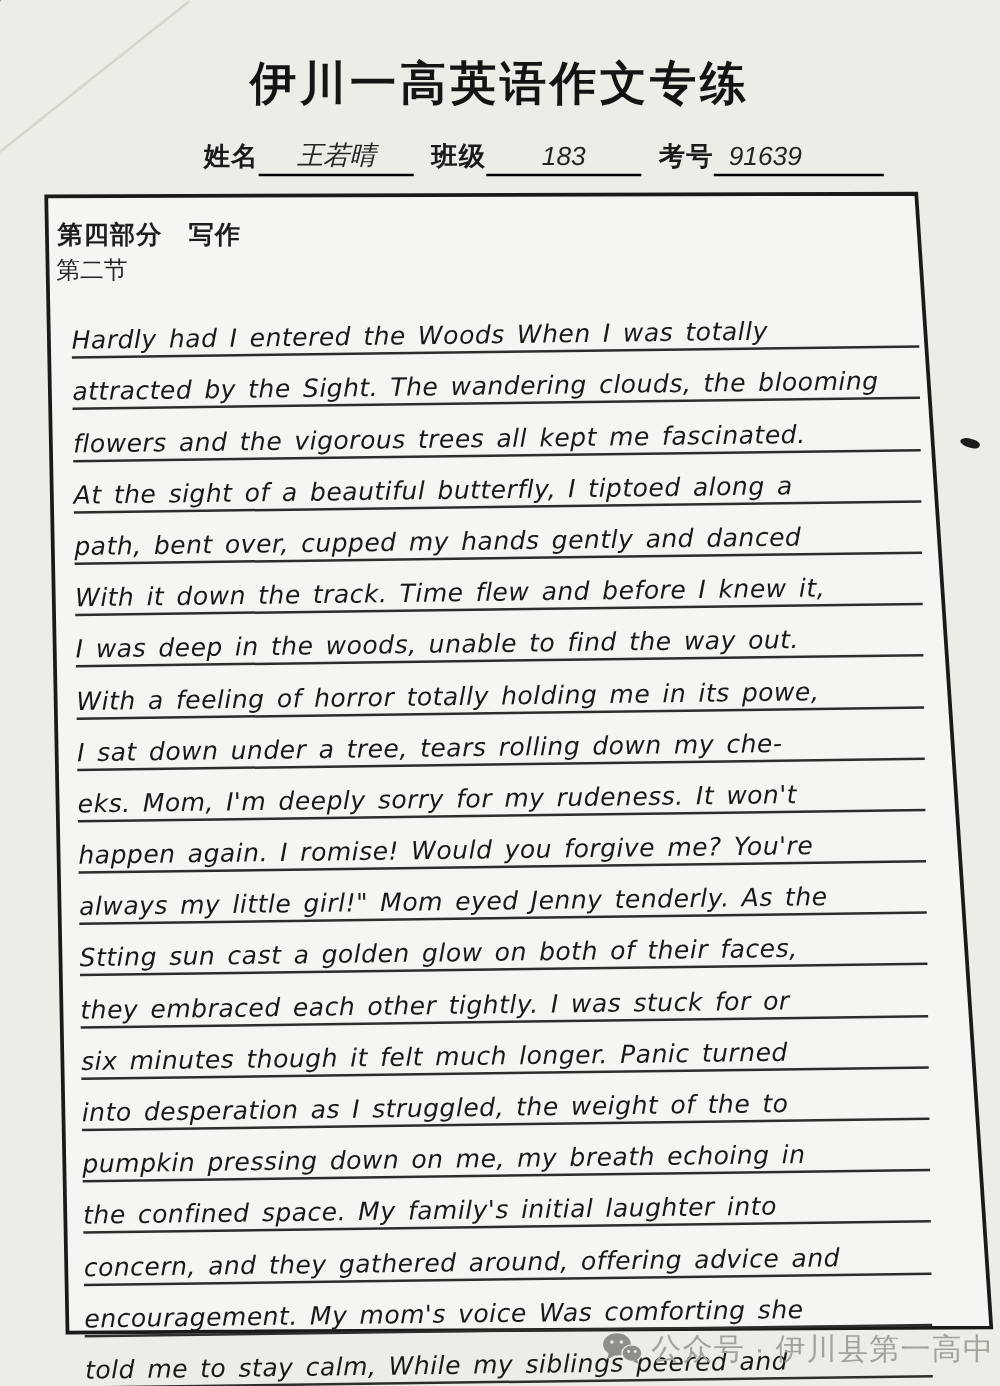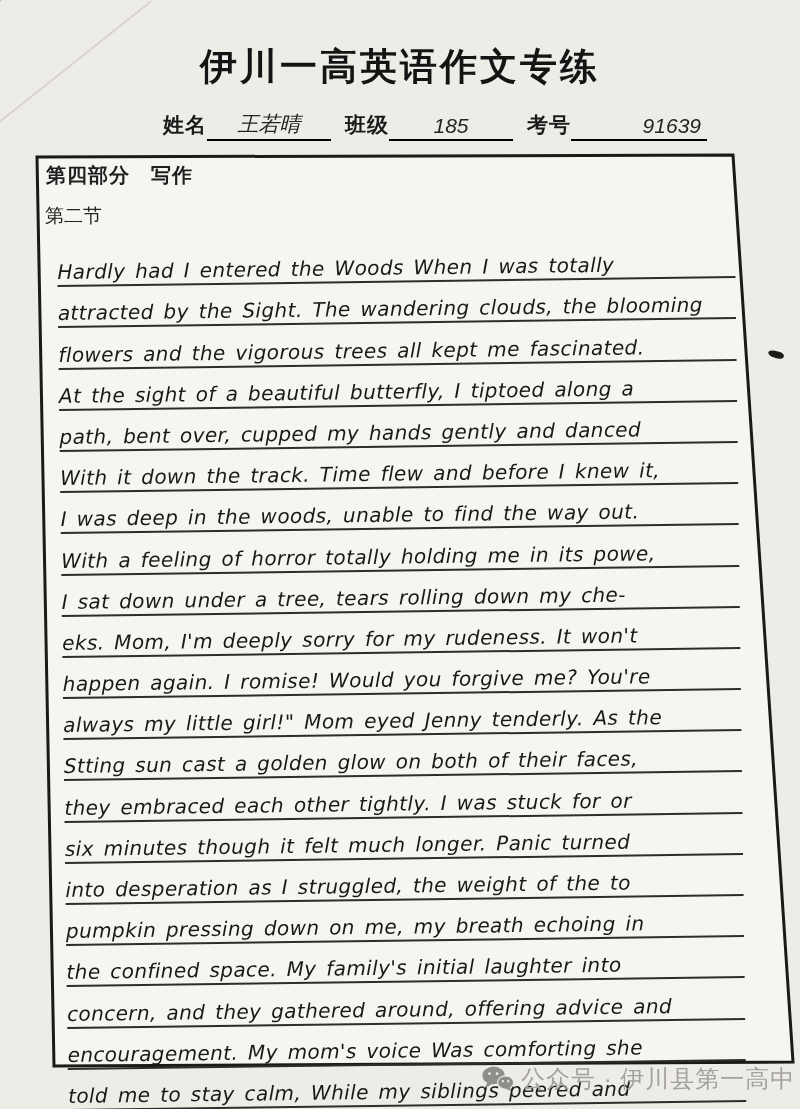"185" span.val { text: 185 -> 183 }
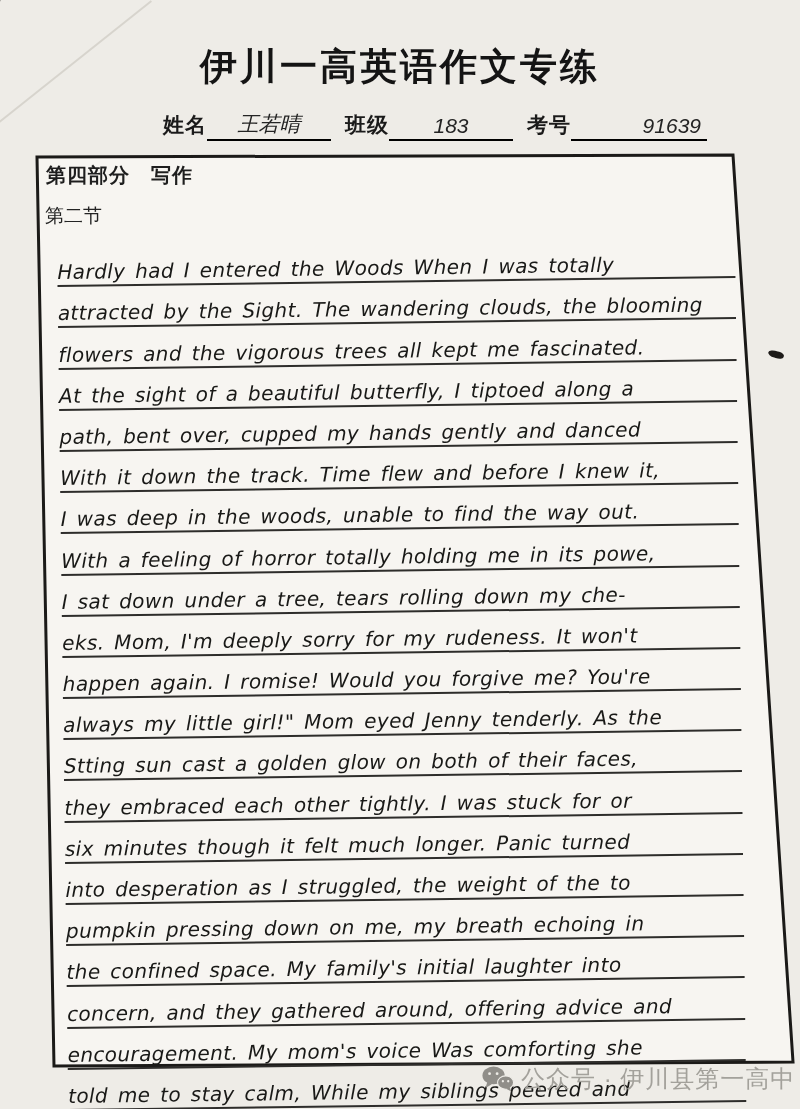"91639" .name-row .val.exam { text-align: right -> left }
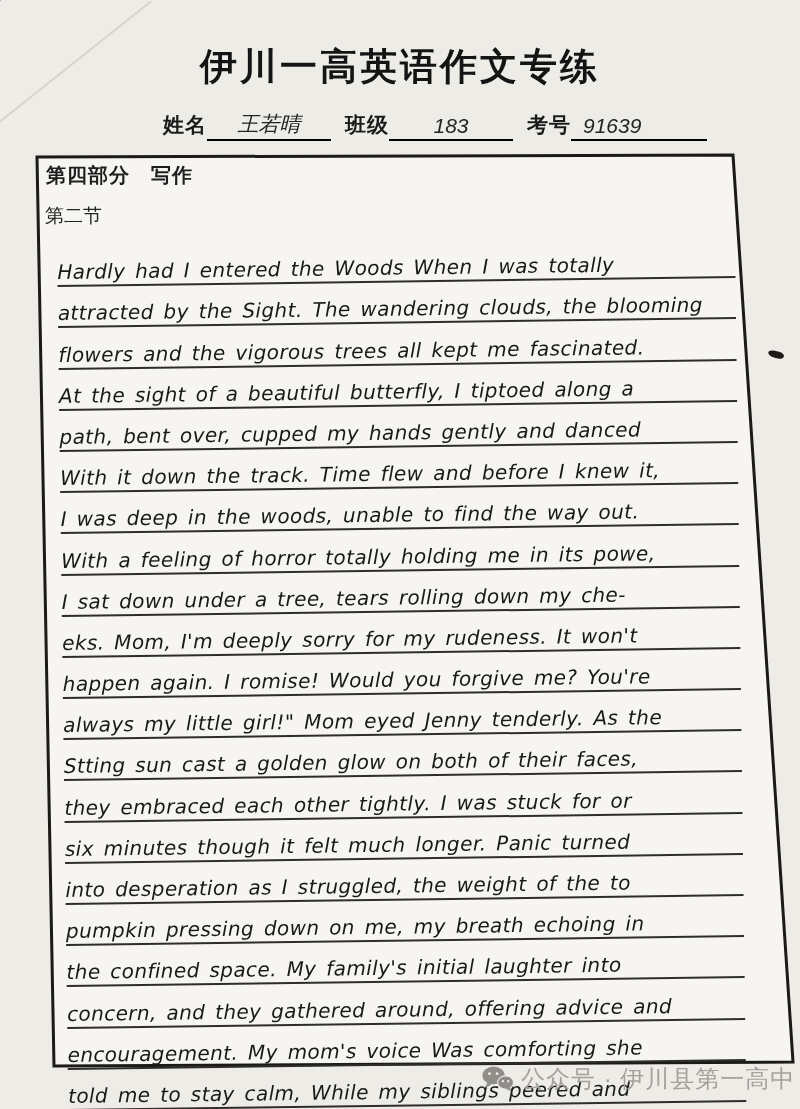"第四部分 写作" .part-heading { top: 162px -> 174px }
